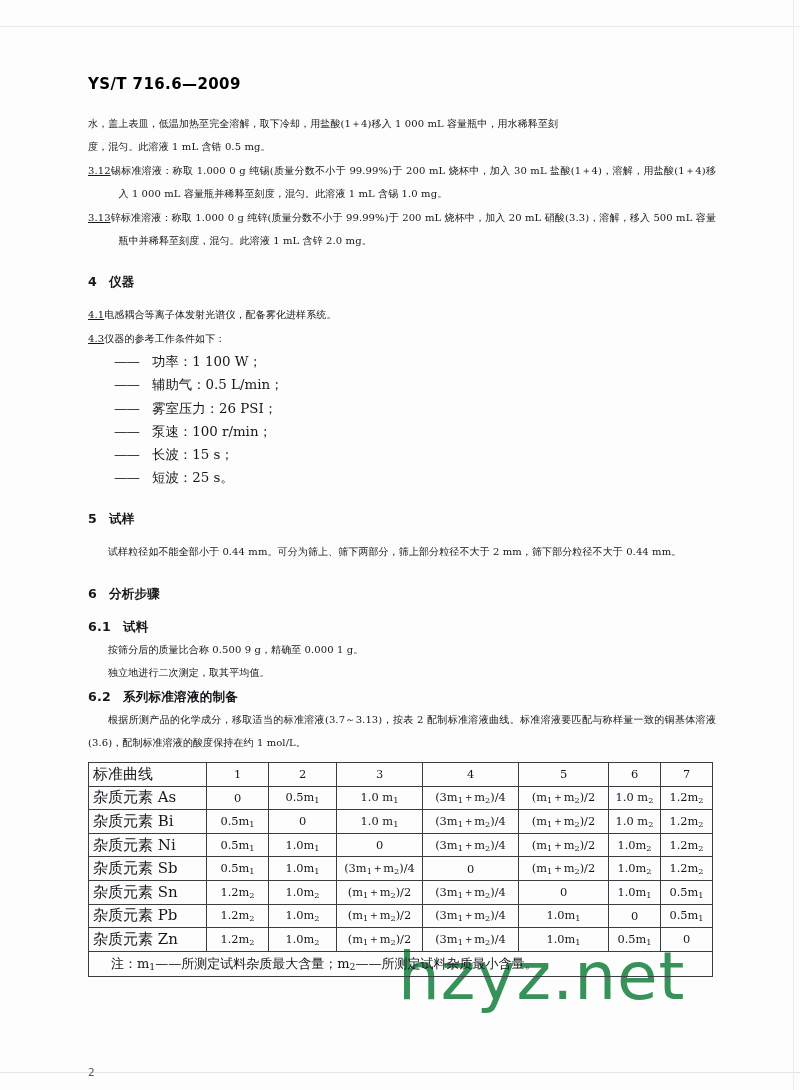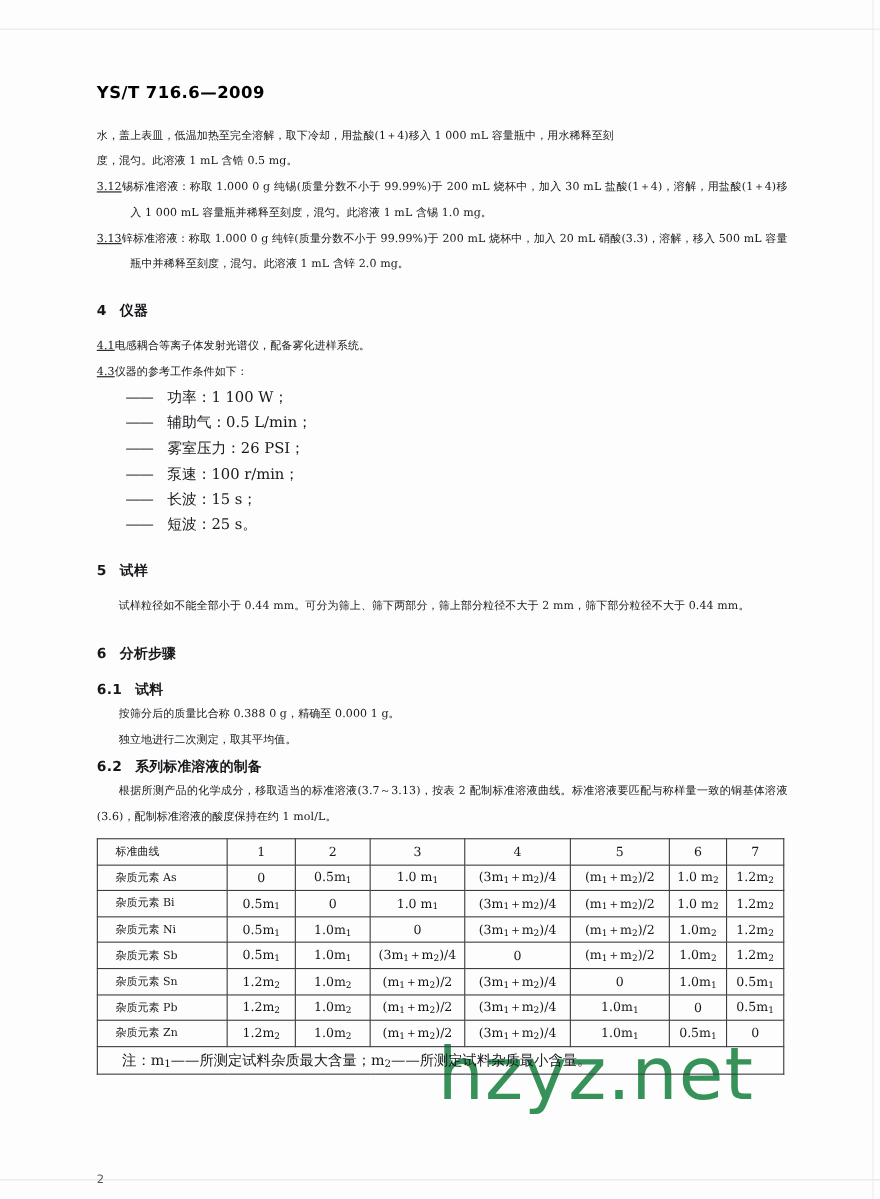"按筛分后的质量比合称 0.388 0 g，精确至 0.000" p.para { text: 0.388 0 -> 0.500 9 }
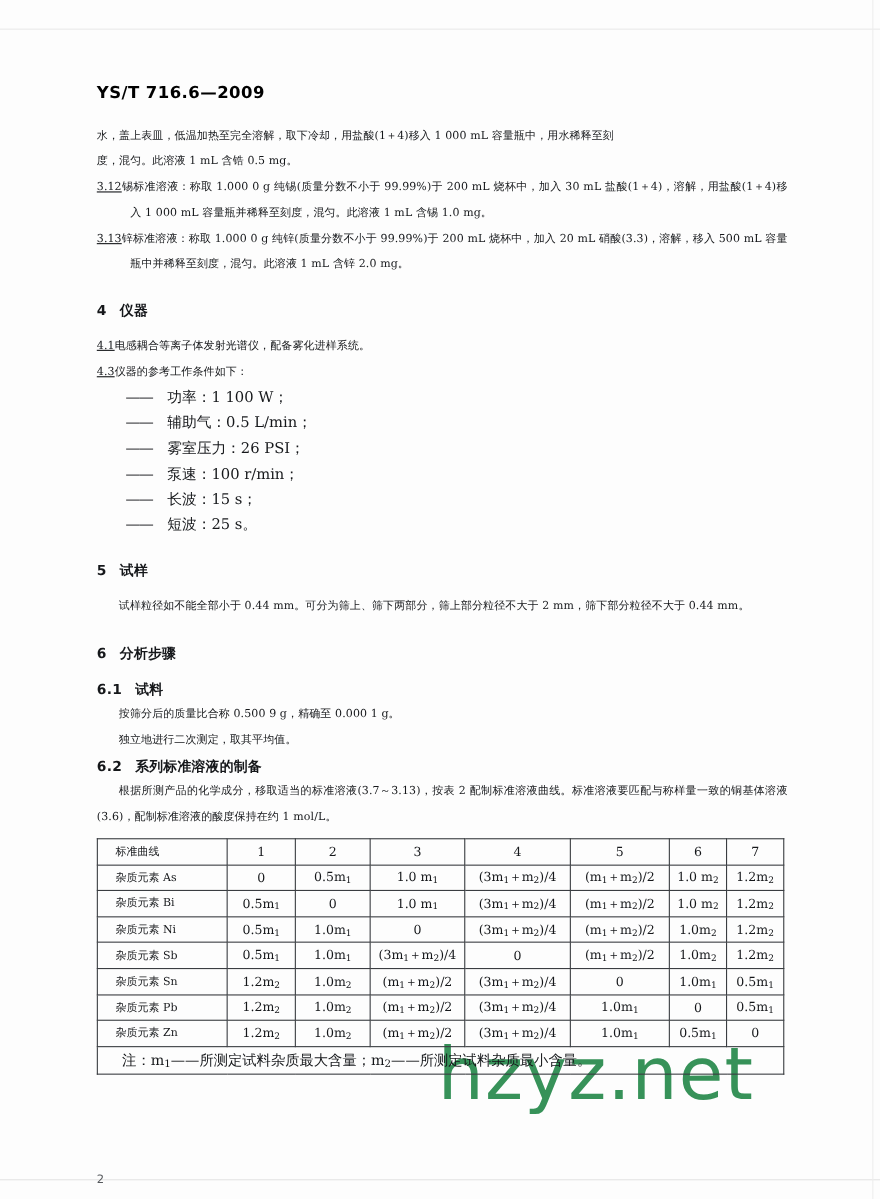"标准曲线" table.std td.rowhead, table.std th.rowhead { font-size: 10px -> 15px; padding-left: 16px -> 4px }
